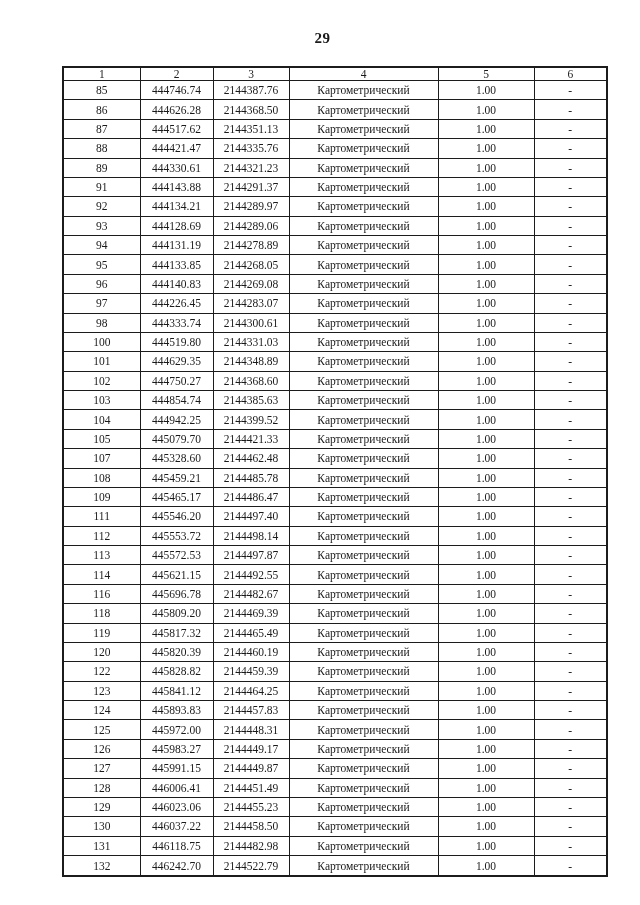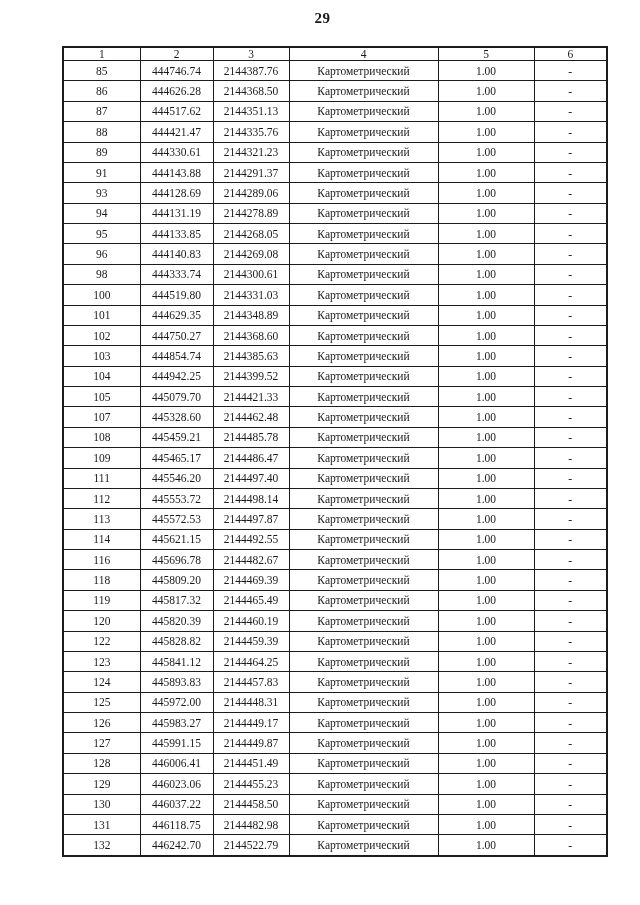"29" .page { margin-top: none -> 20px }
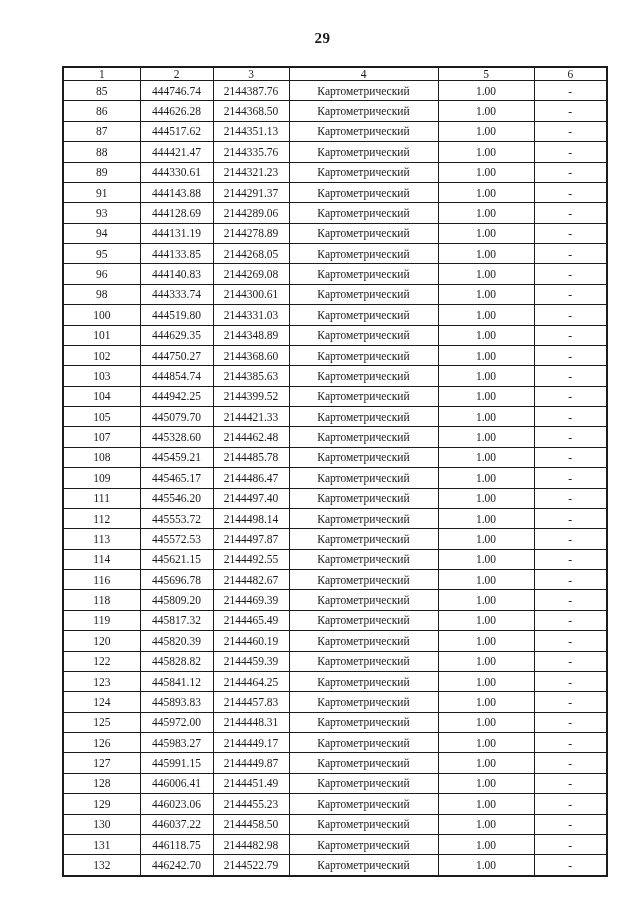"92" tr { html: none -> <tr> <td>92</td> <td>444134.21</td> <td>2144289.97</td> <td>Картометрический</td> <td>1.00</td> <td>-</td> </tr> }
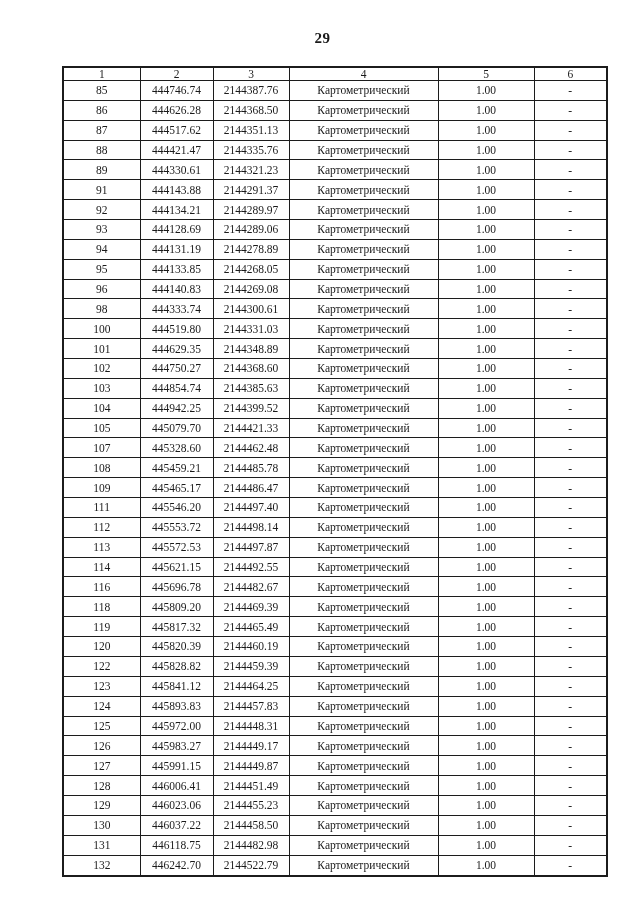"97" tr { html: none -> <tr> <td>97</td> <td>444226.45</td> <td>2144283.07</td> <td>Картометрический</td> <td>1.00</td> <td>-</td> </tr> }
